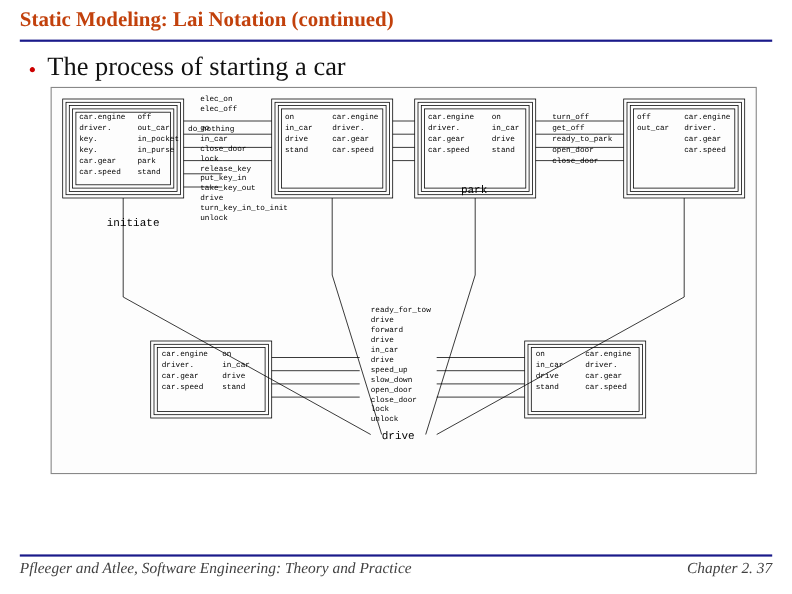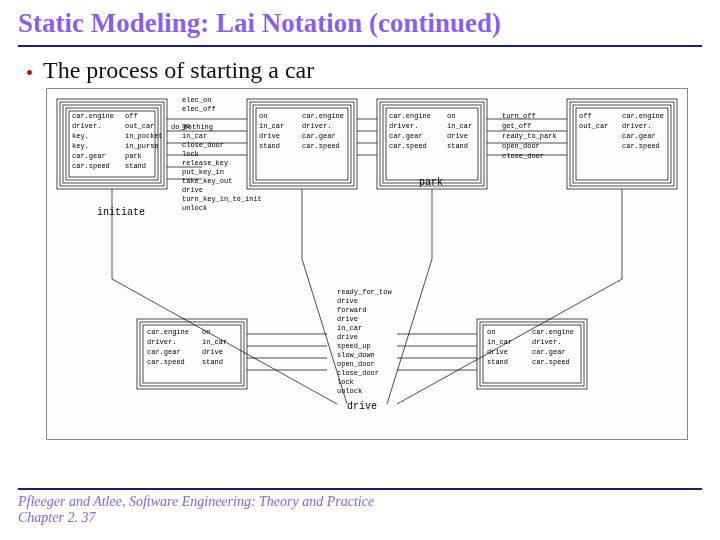"Static Modeling: Lai Notation" .subtitle { color: #8b5cf6 -> #c2410c; font-size: 27px -> 19px }
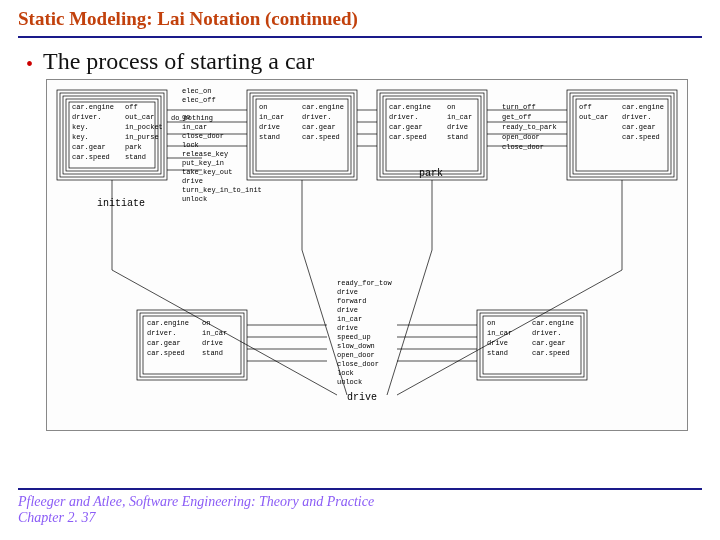"Pfleeger and Atlee, Software" .footer-row { color: #8b5cf6 -> #404040; flex-direction: column -> none }
